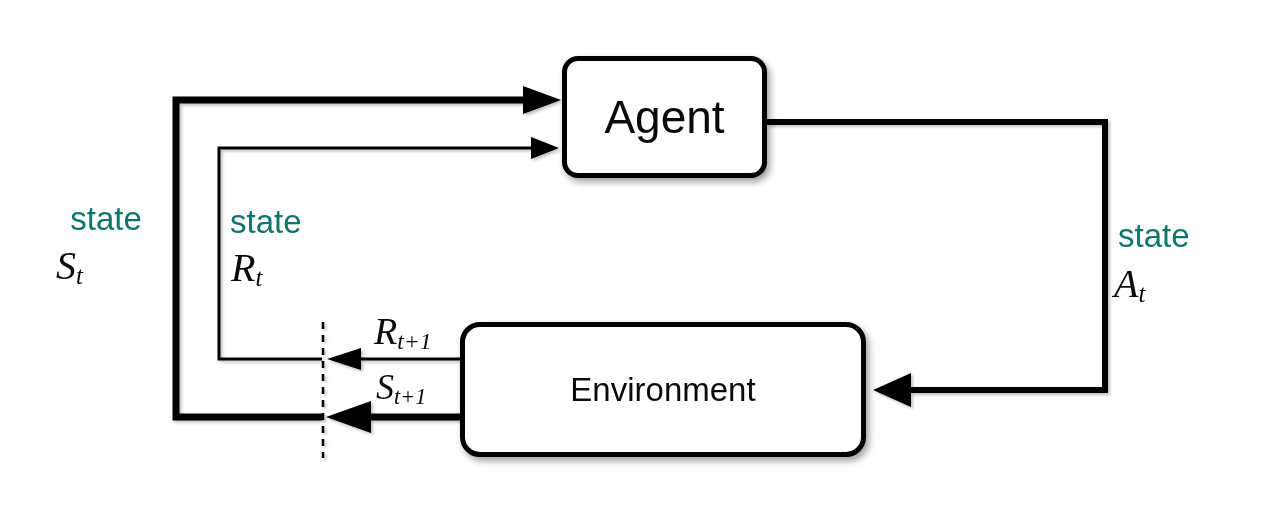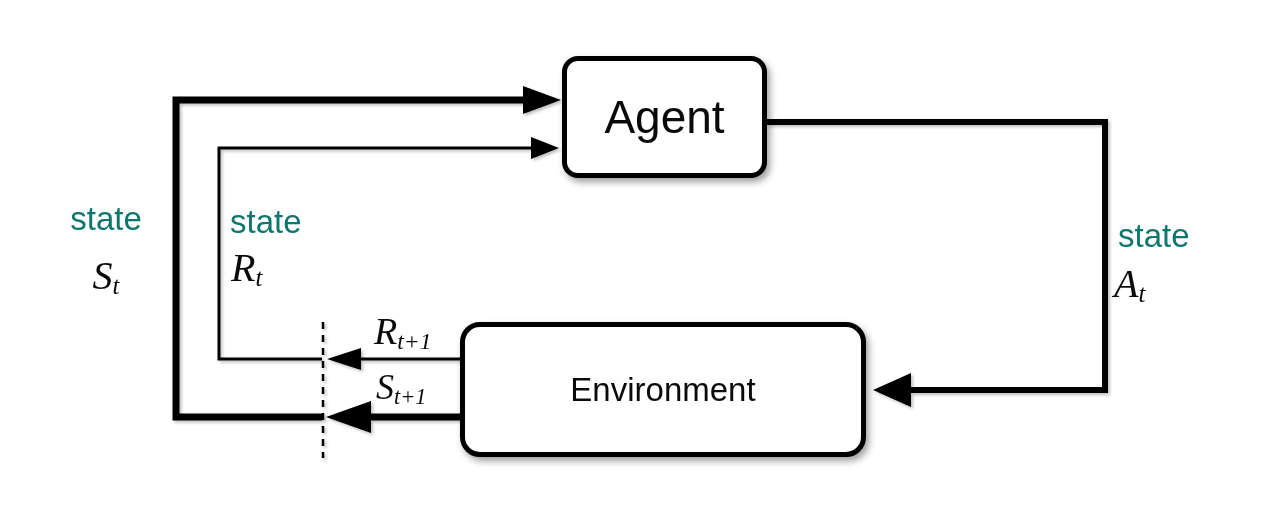"St" #state-sym { text-align: center -> none; top: 252px -> 242px }
